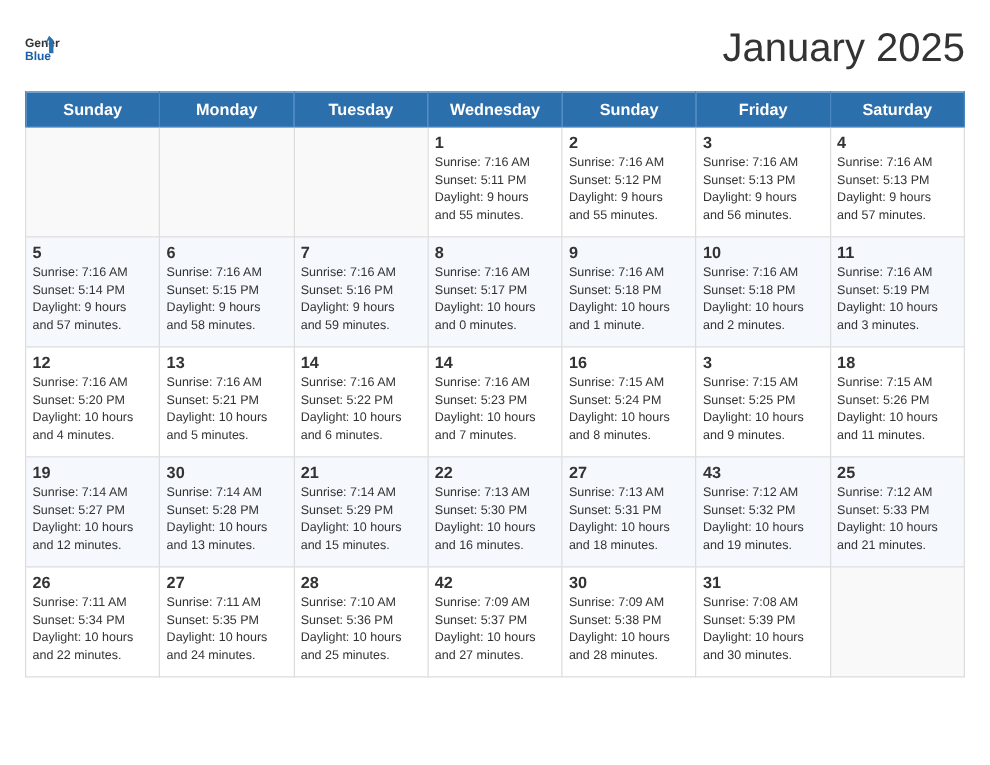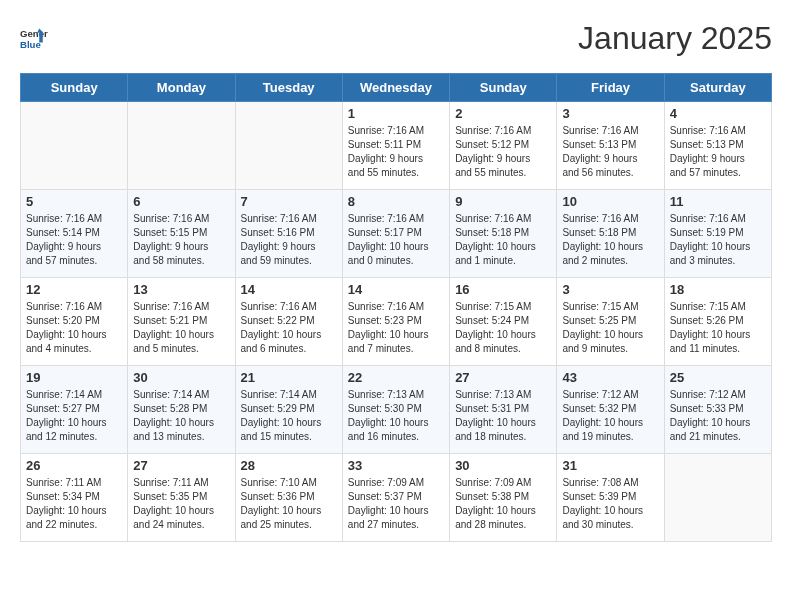"33" div.day-number { text: 33 -> 42 }
